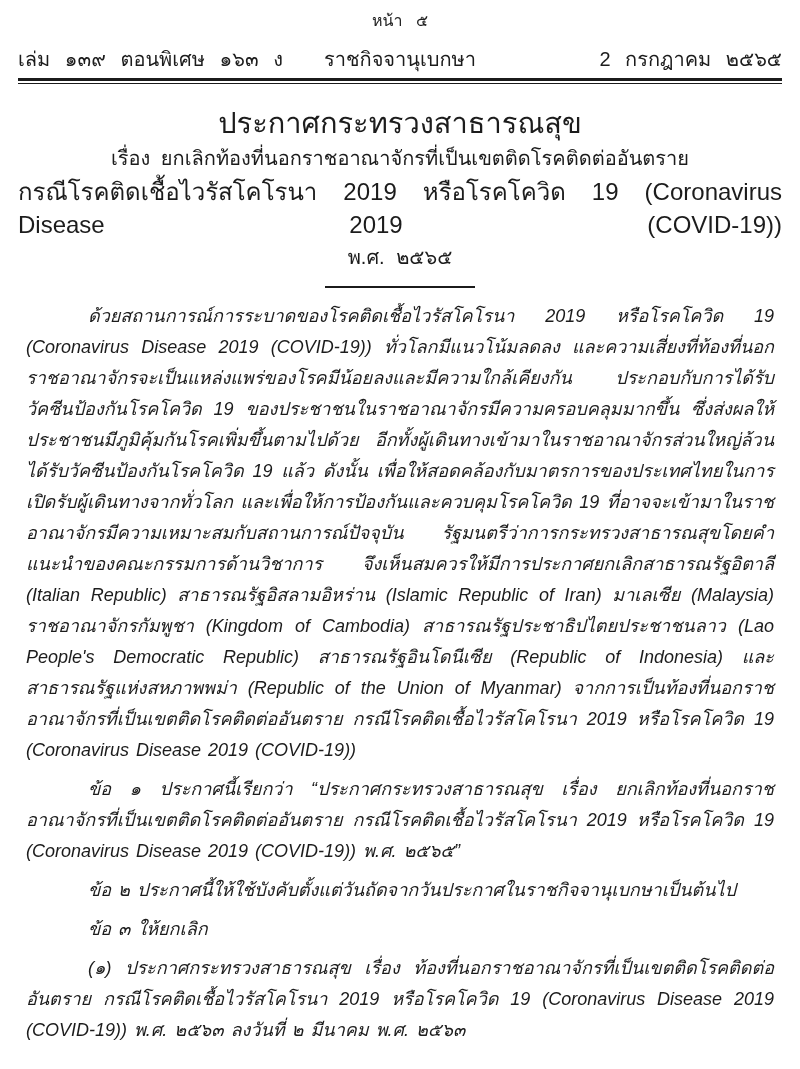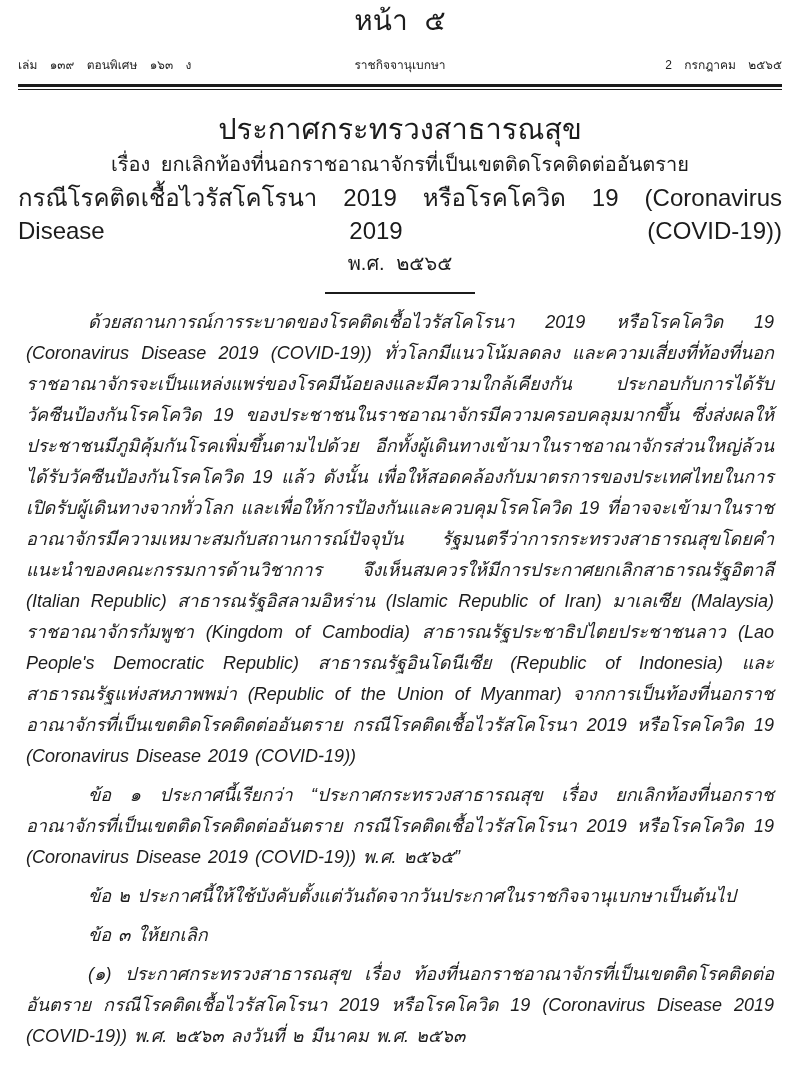"หน้า ๕" .hdr-page { font-size: 28px -> 16px }
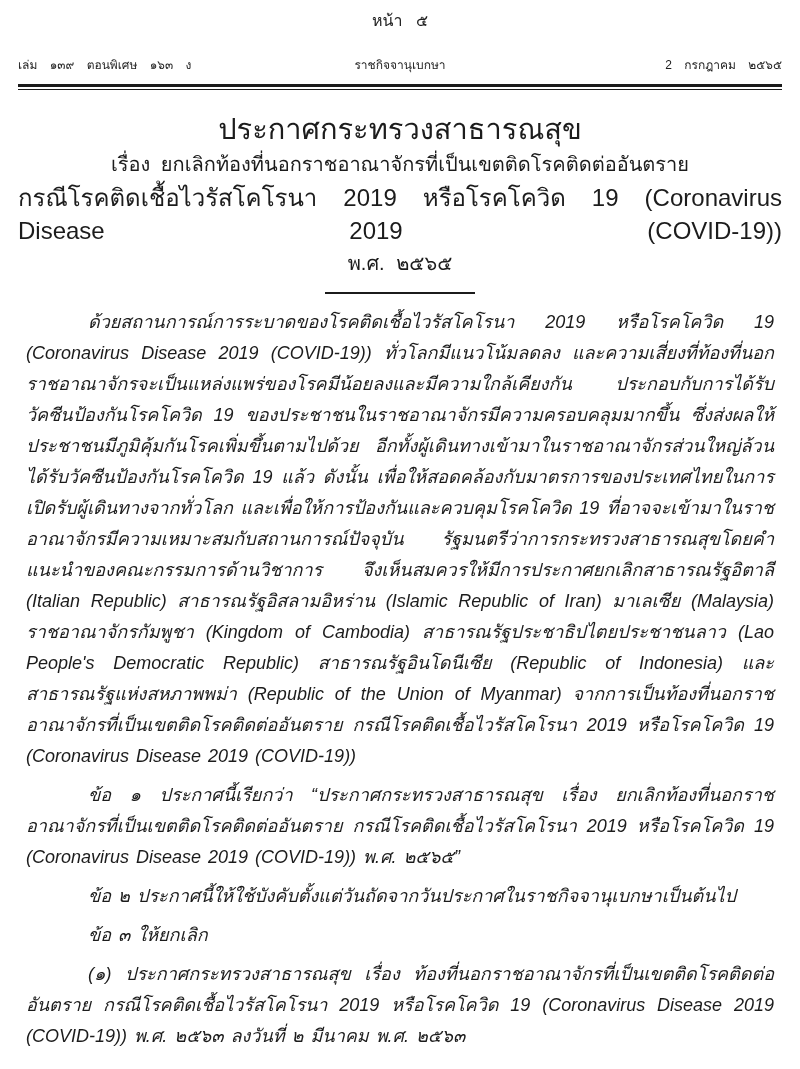"เล่ม ๑๓๙ ตอนพิเศษ ๑๖๓ ง" .hdr-row { font-size: 12px -> 20px; margin-top: 17px -> 11px }
